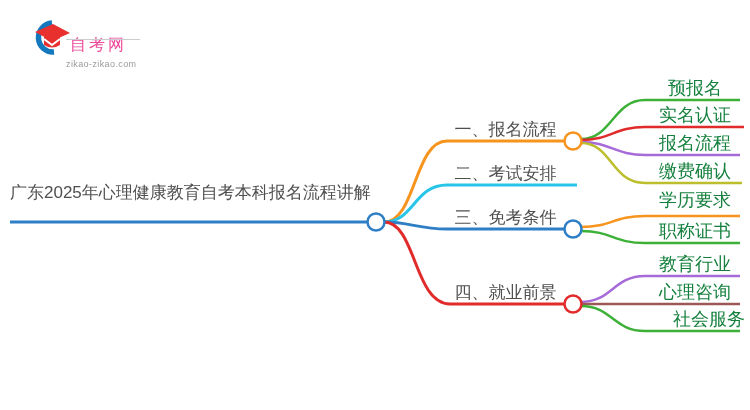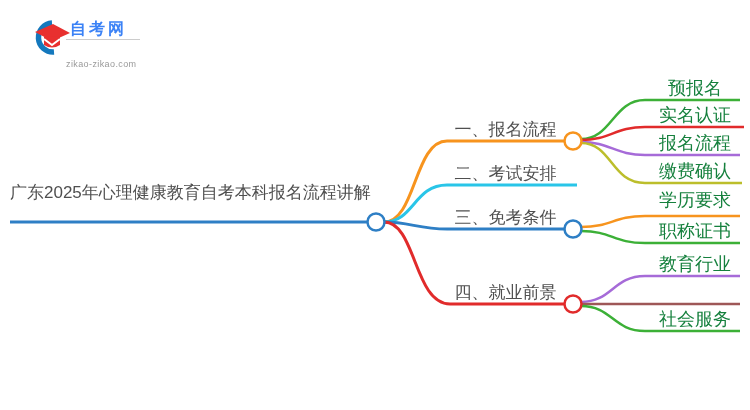"自考网" .logo-name { color: #3b82f6 -> #ec4899; font-weight: bold -> normal; top: 19px -> 35px }
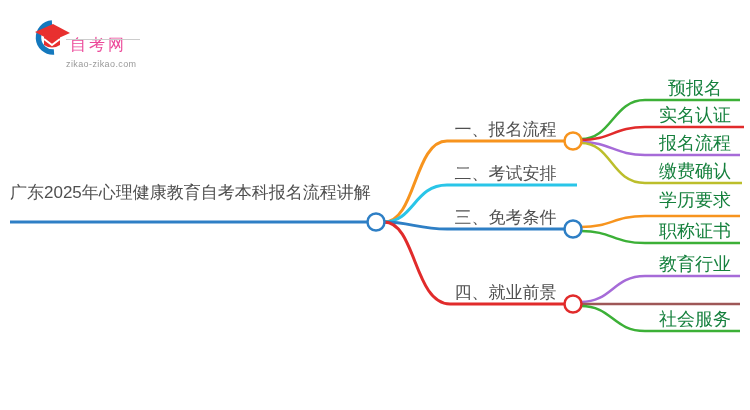"心理咨询" div.label { html: none -> <div>心理咨询</div> }
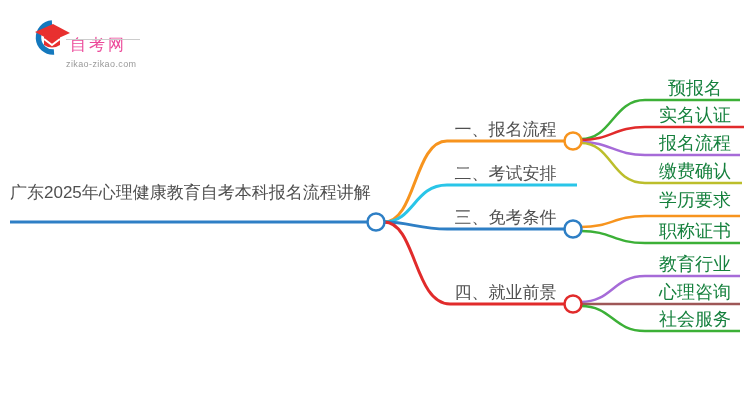"社会服务" div.label { text-align: none -> right }
